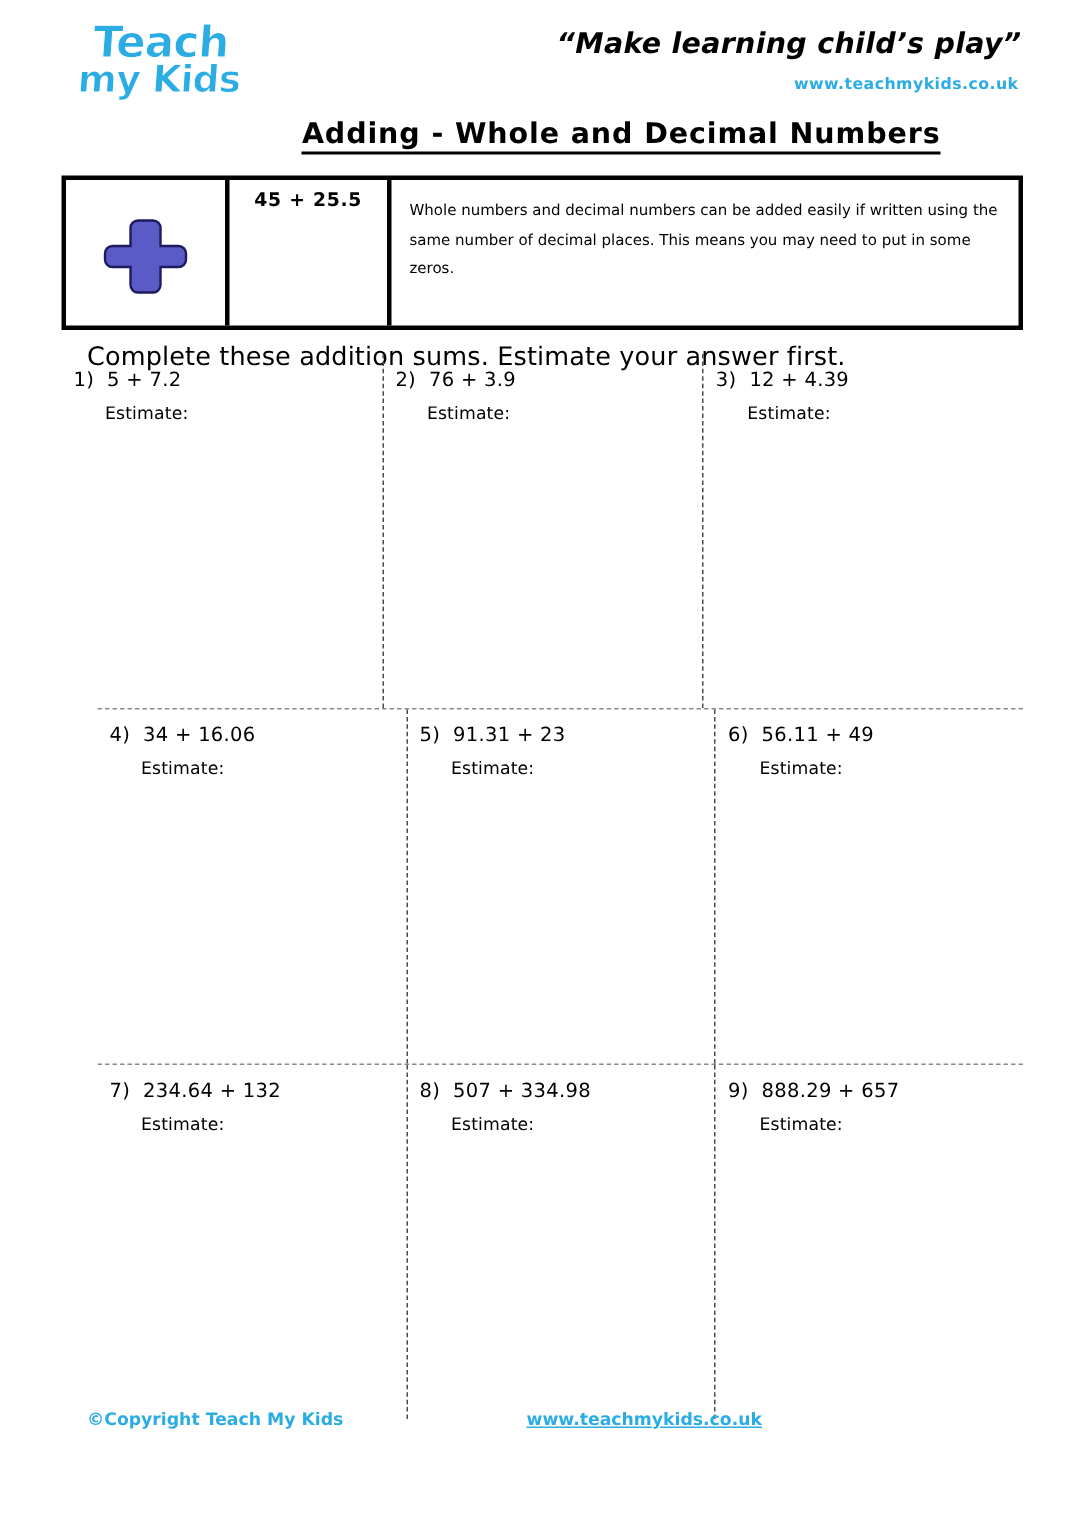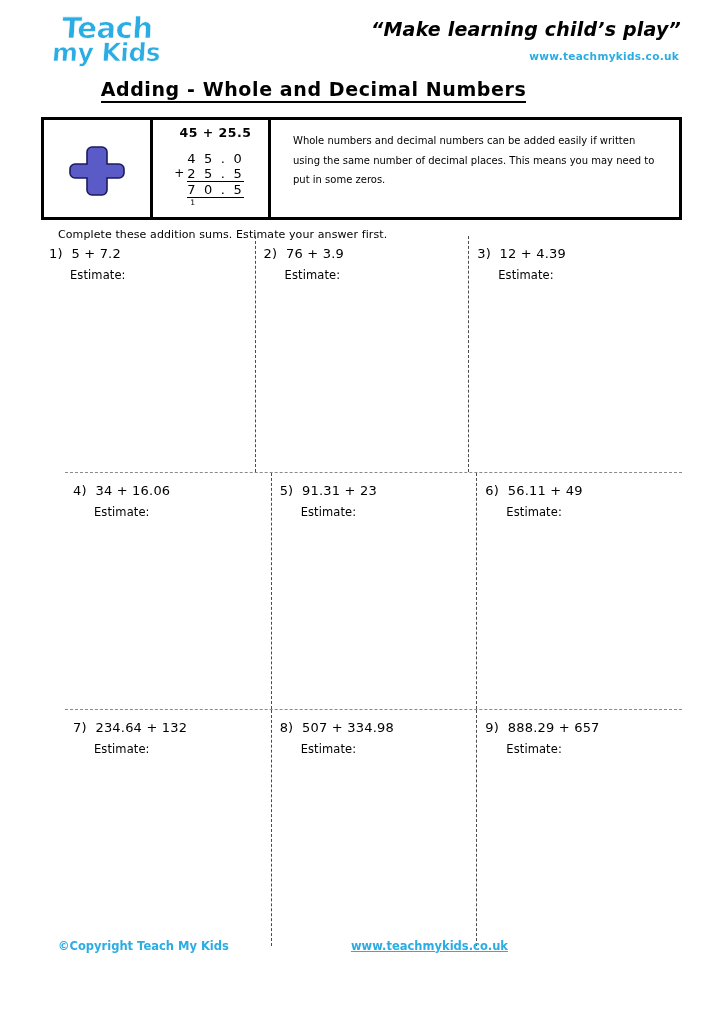"Adding - Whole and Decimal" .page-title { text-align: center -> right }
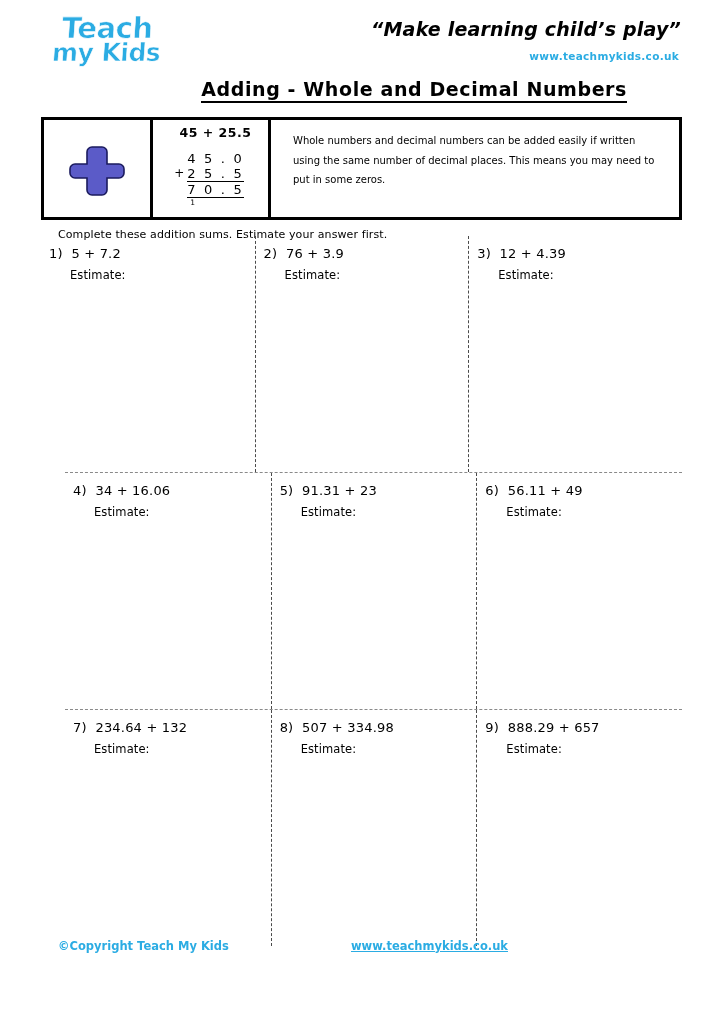"45 + 25.5" .example-box { gap: 10px -> none }
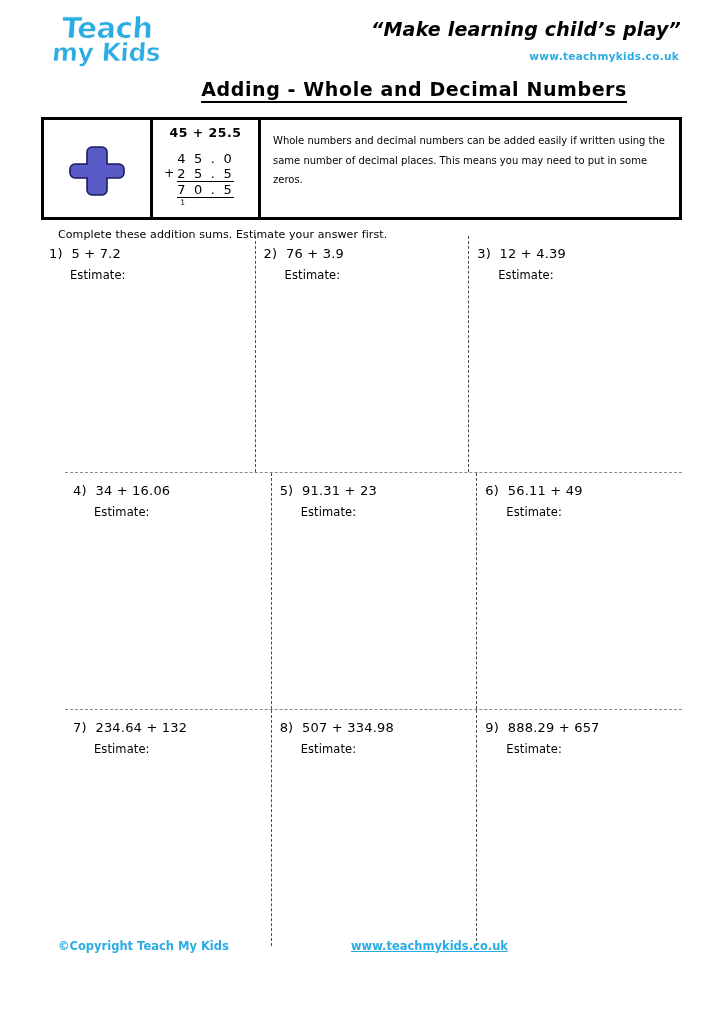"4 5 . 0" div.col-sum { html: <div> <div>4 5 . 0</div> <div>2 5 . 5</div> <span>+</span> <div>7 0 . 5</div> <div>1</div> </div> -> none }
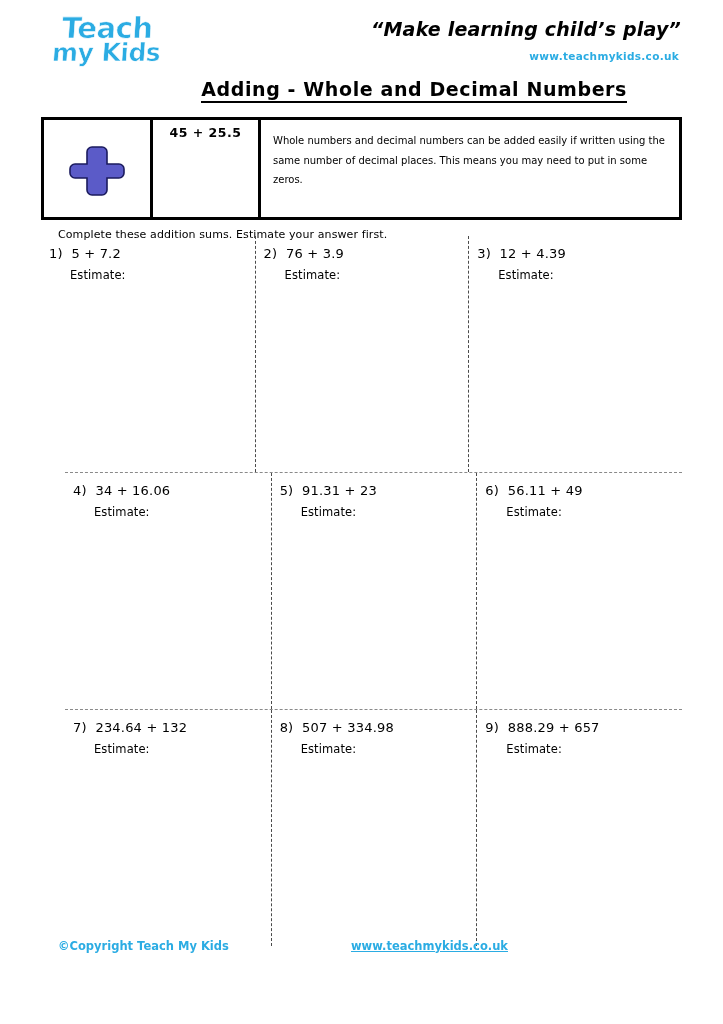"Complete these addition sums. Estimate" .instruction { font-size: 11px -> 17px }
